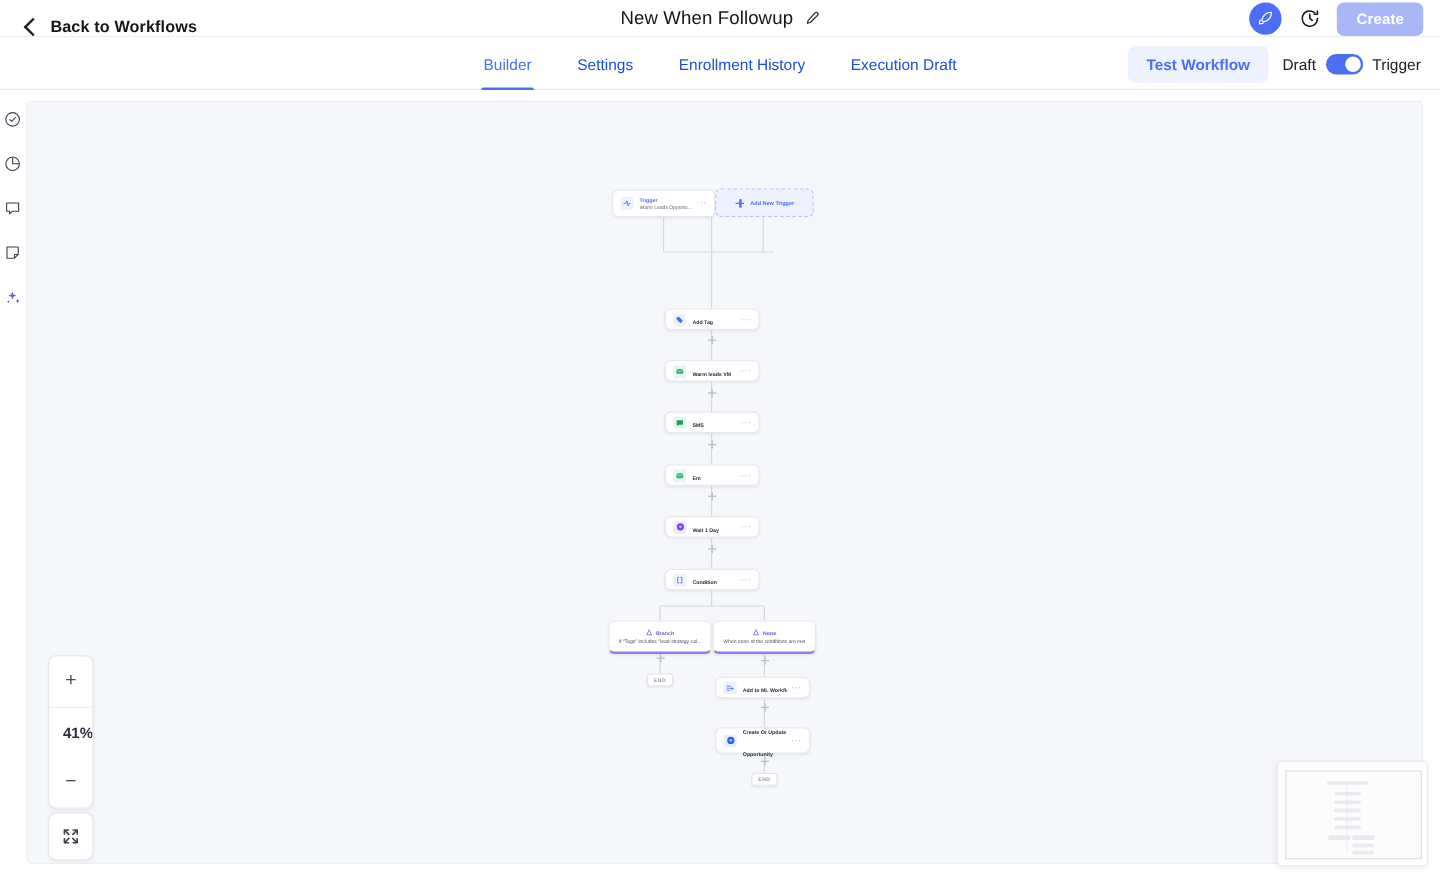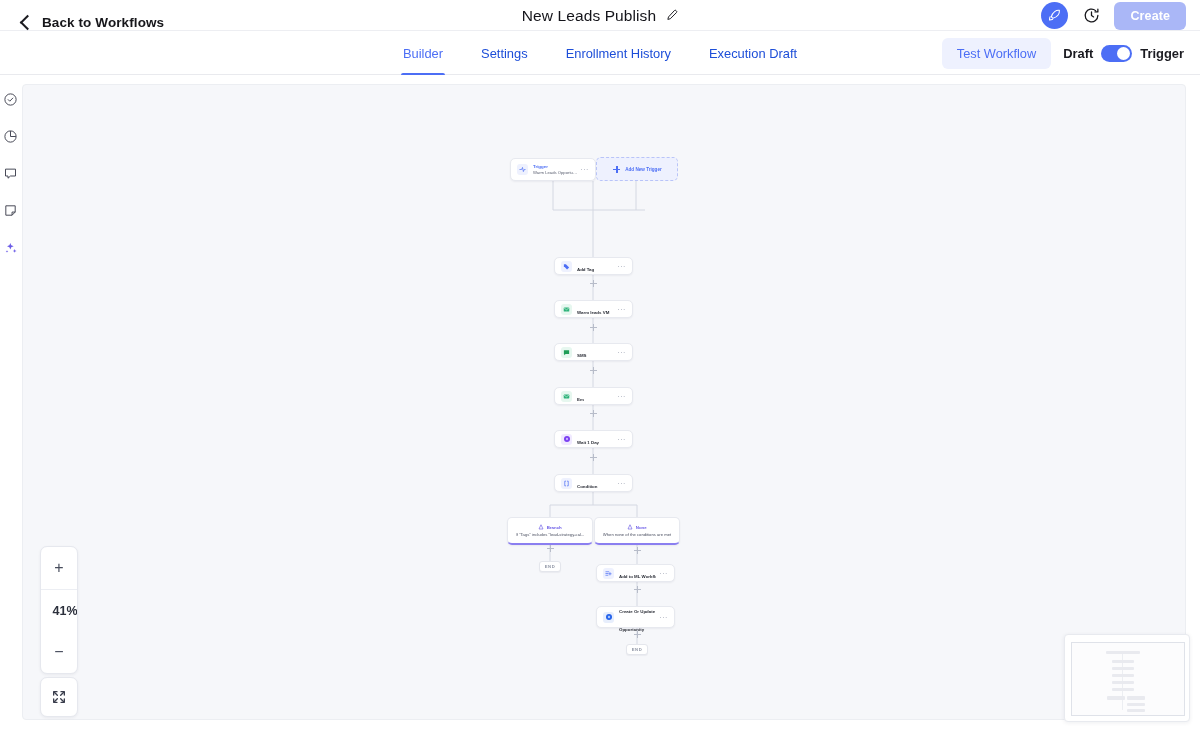"New Leads Publish" span.wf-title { text: Leads Publish -> When Followup }
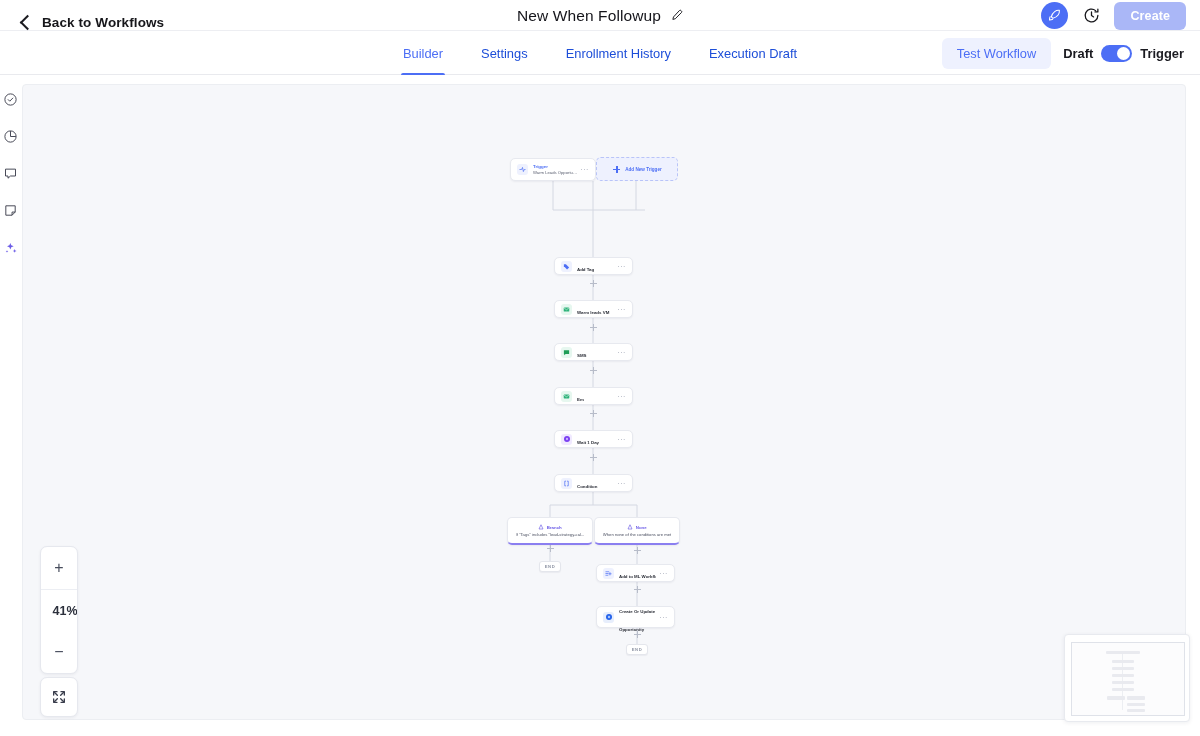"Test Workflow" .test-wf-btn { font-weight: 400 -> 700 }
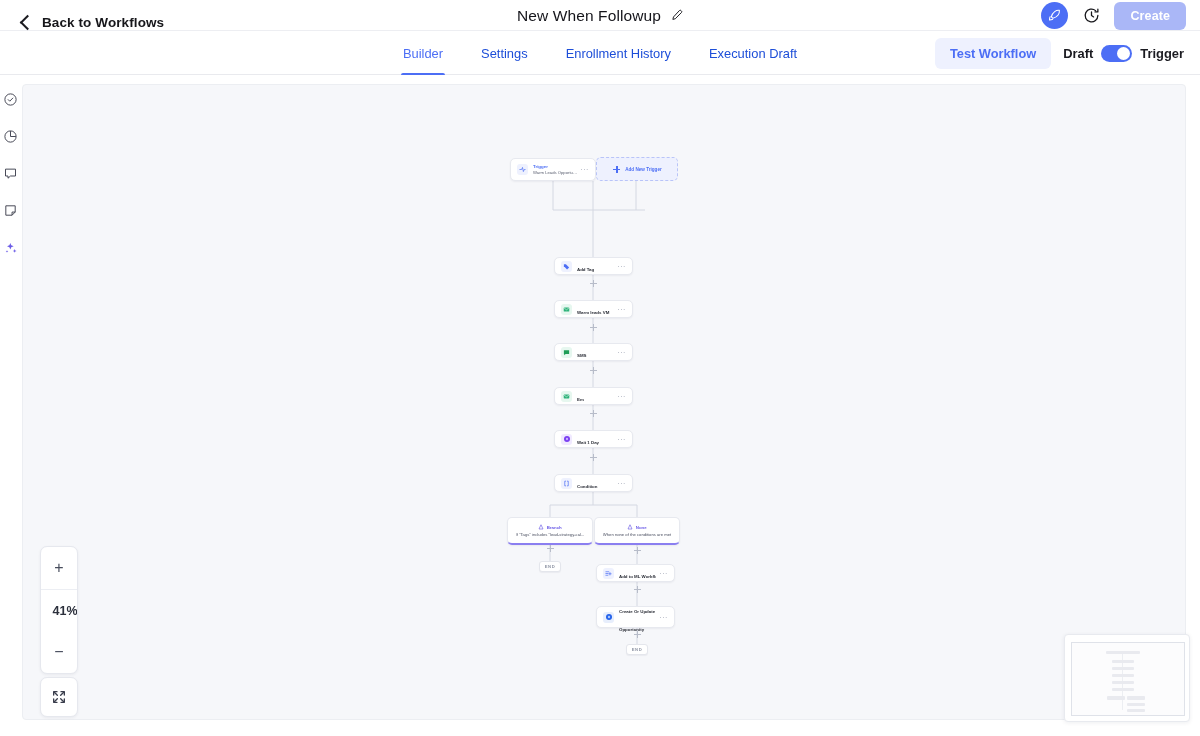"Draft" .pg-label { font-weight: 700 -> 400 }
